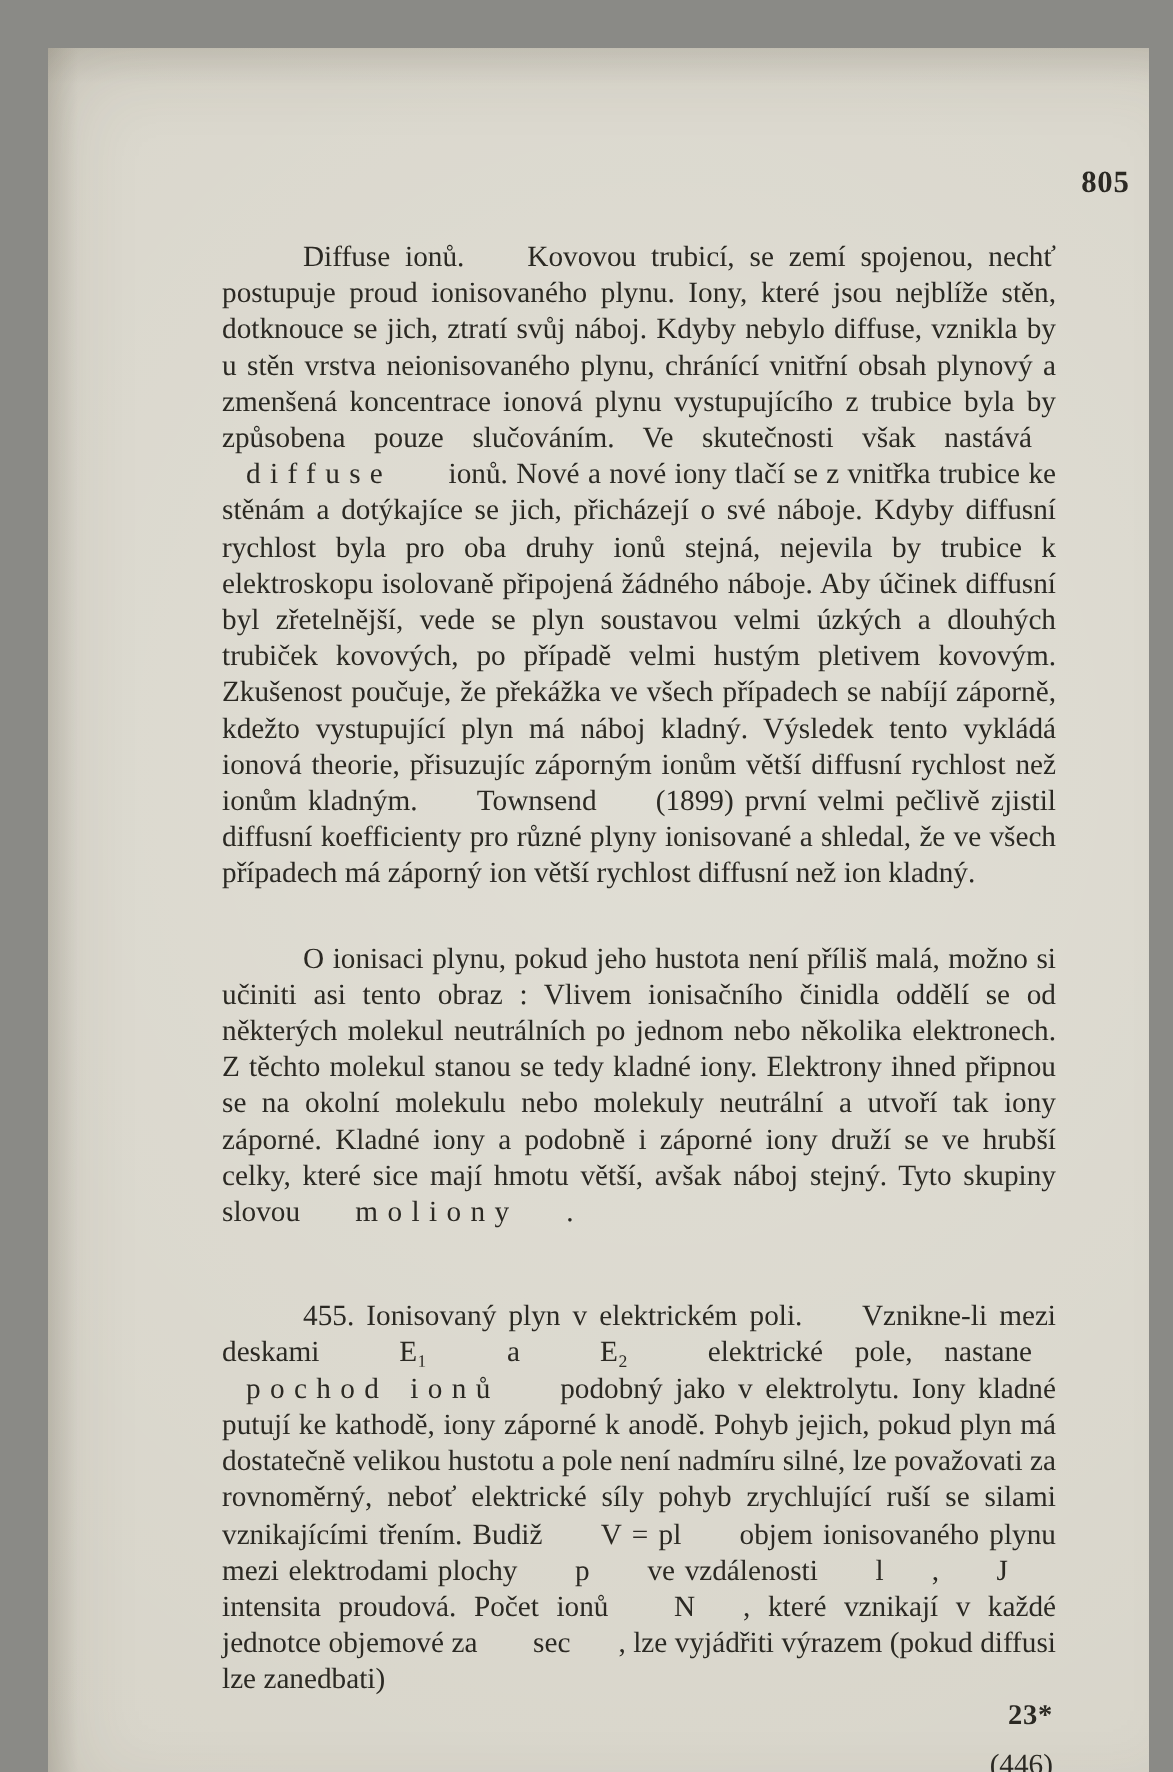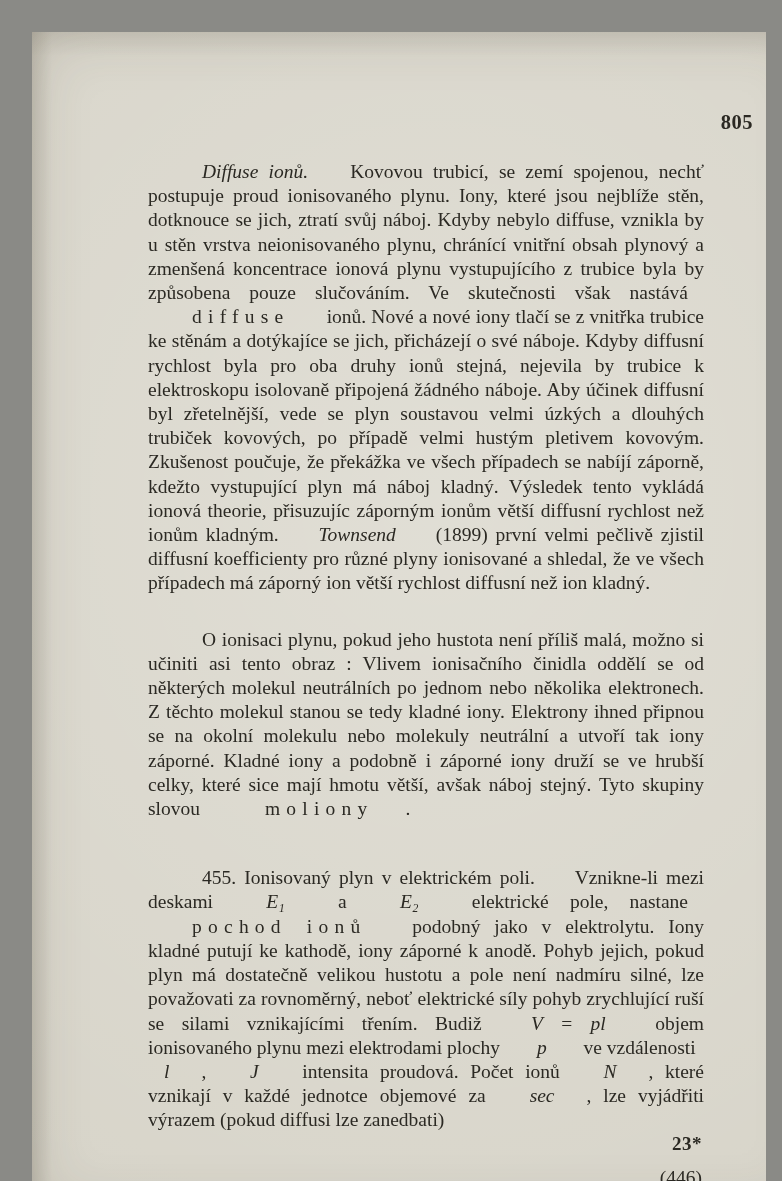"Diffuse ionů." .run-i { font-style: italic -> none }
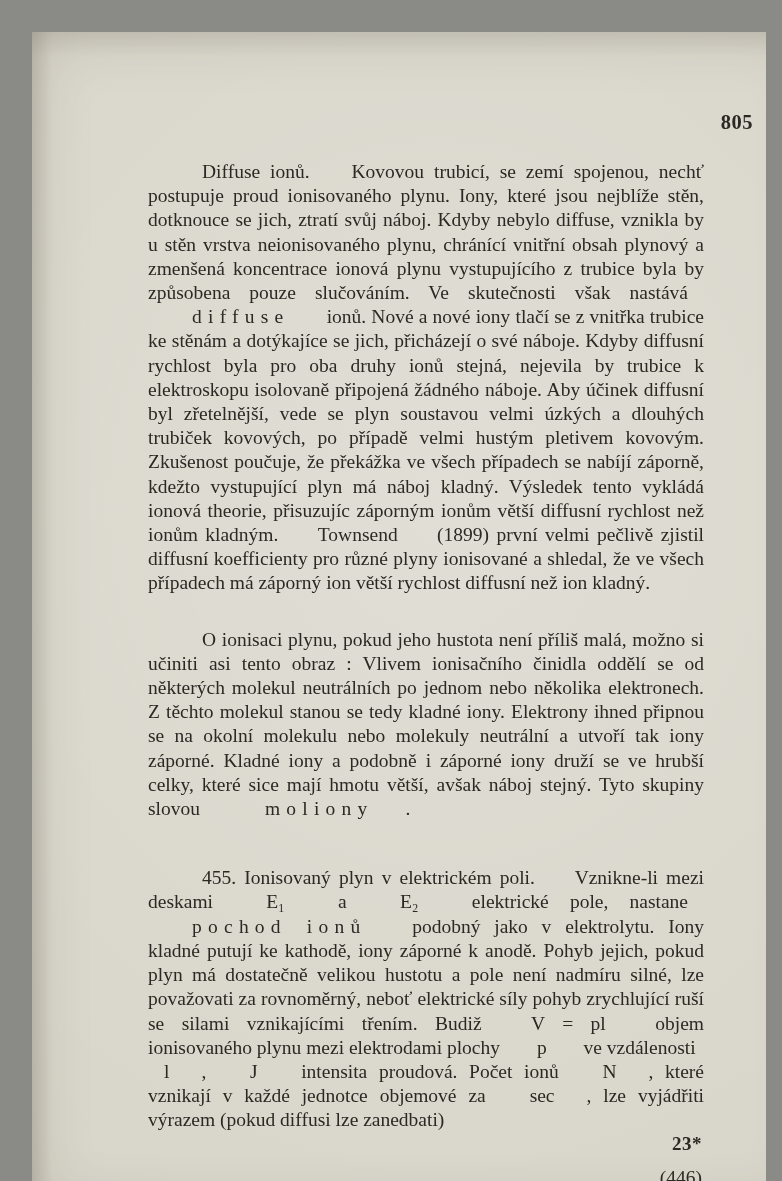"diffuse" .run-sp { margin-left: 28px -> none }
